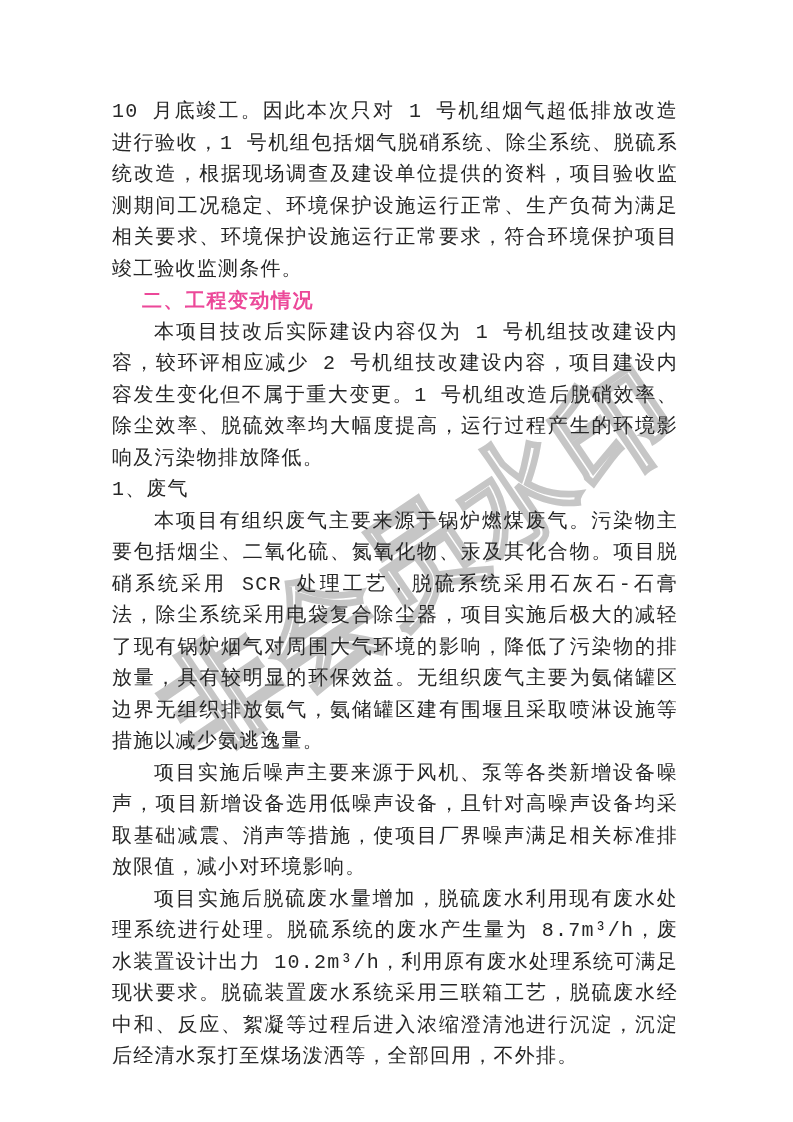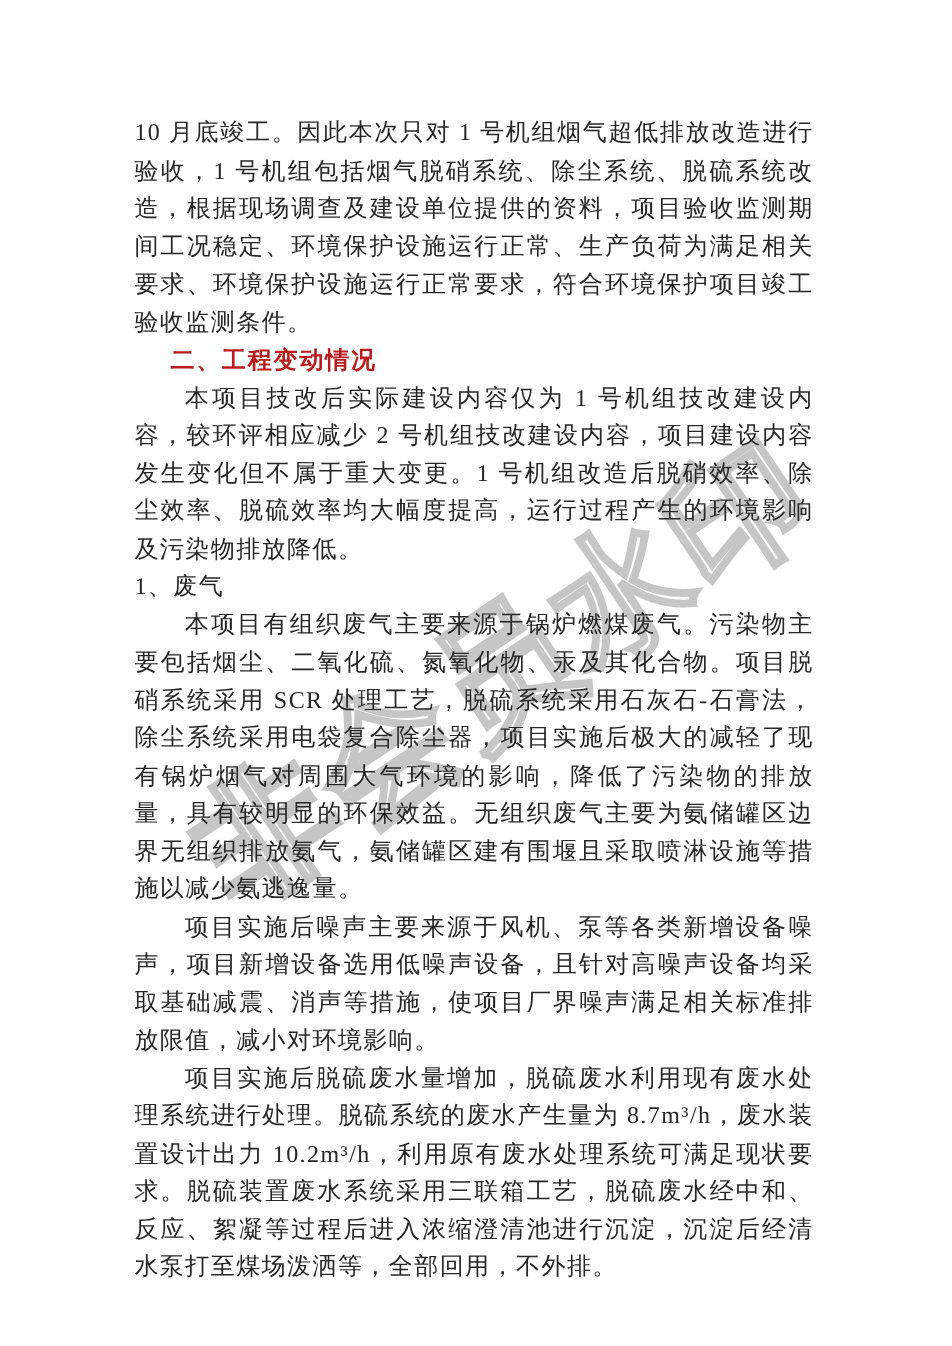"10 月底竣工。因此本次只对 1 号机组烟气超低排放改造进行验收，1" .para { font-family: none -> Liberation Mono, monospace }
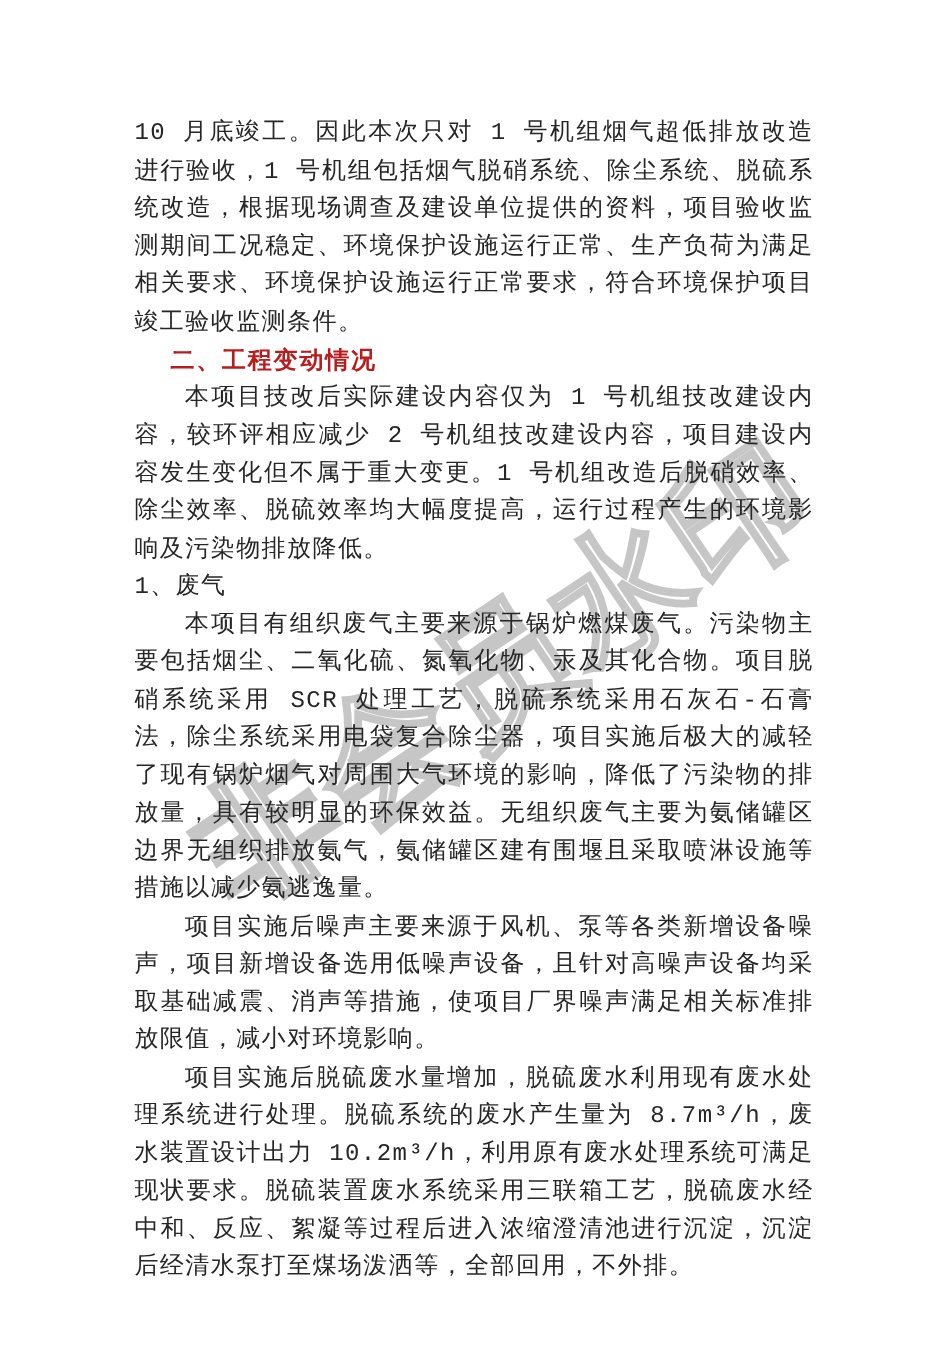"二、工程变动情况" .heading { color: #b91c1c -> #ec4899 }
